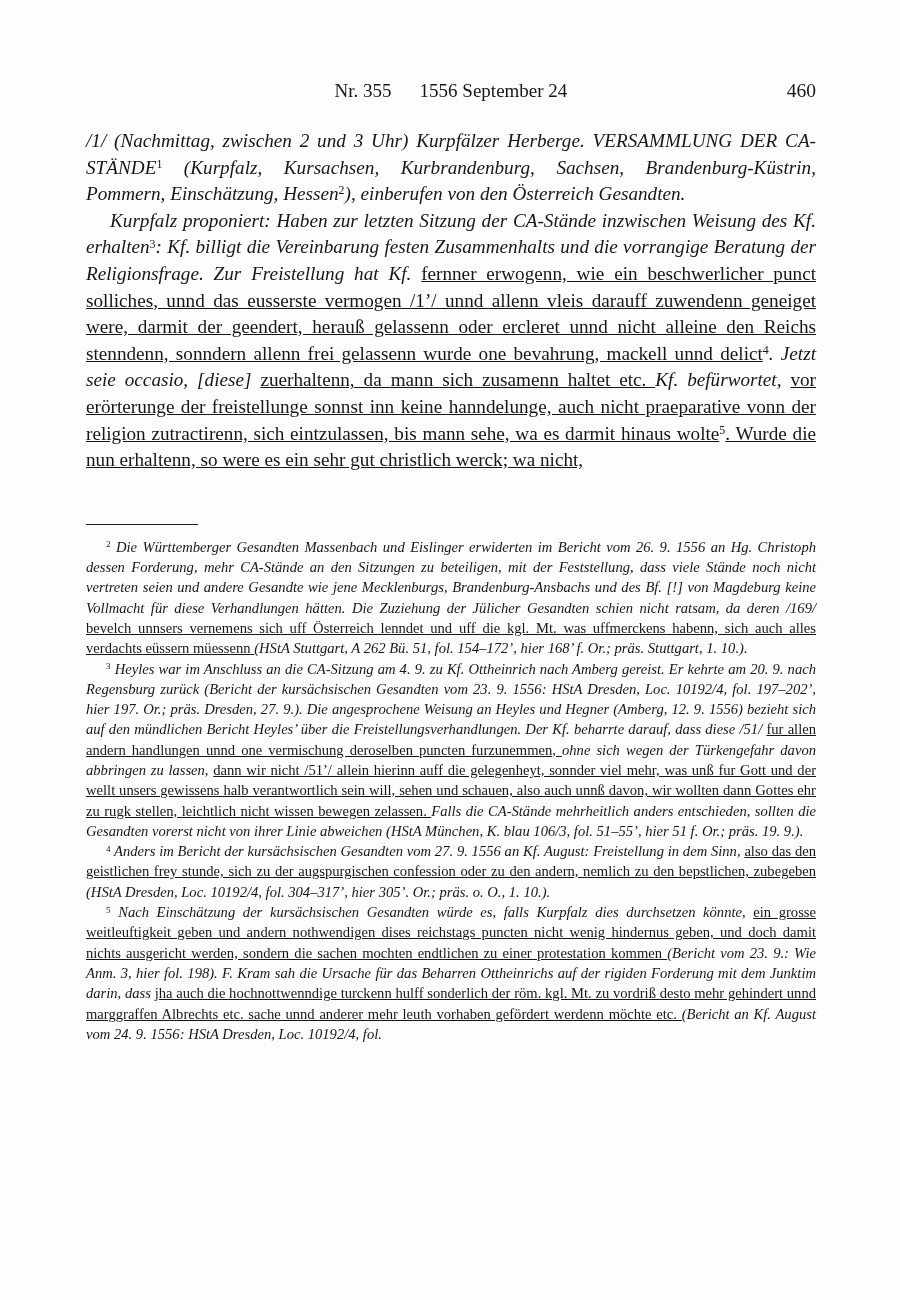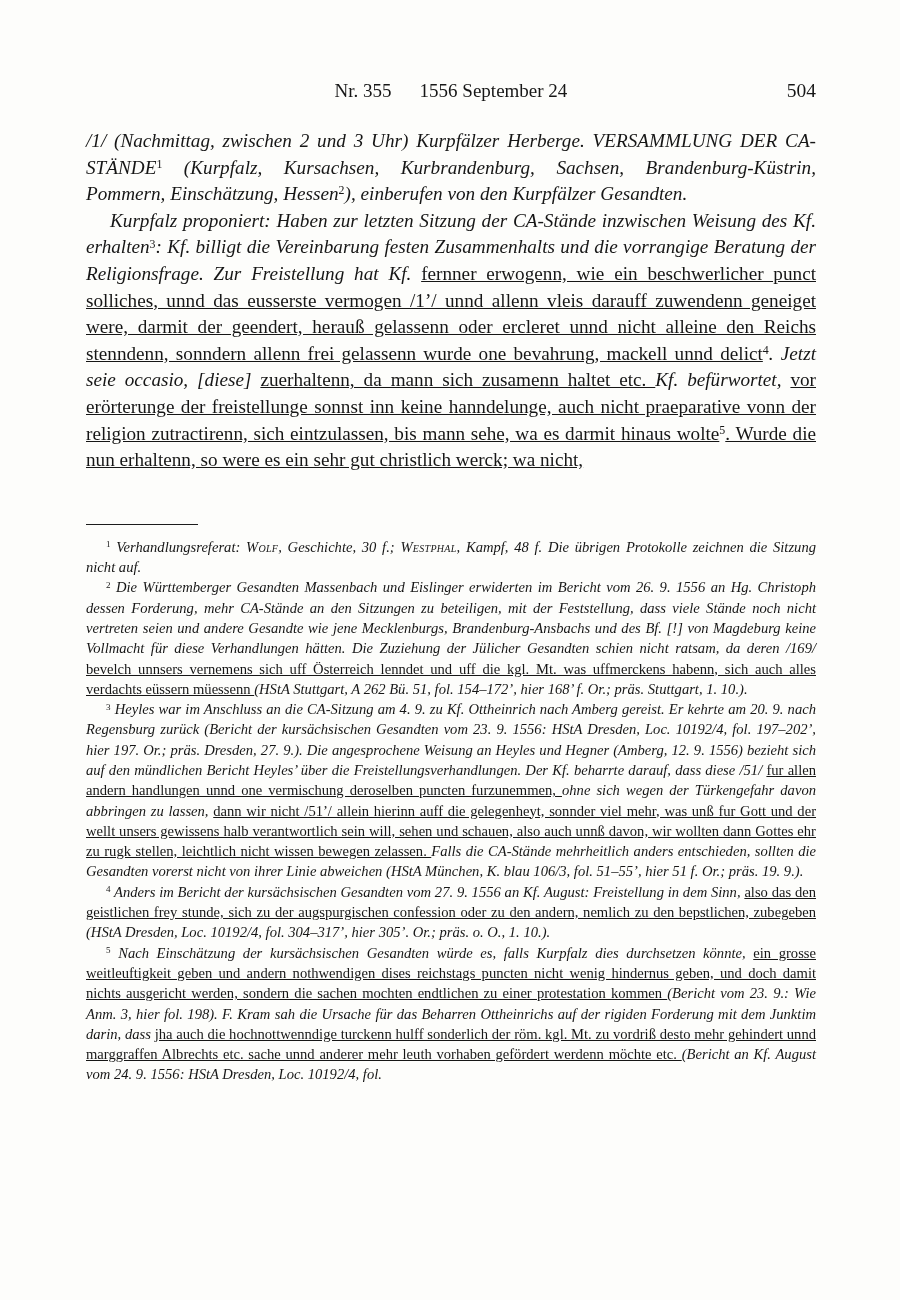"504" span.page-number { text: 504 -> 460 }
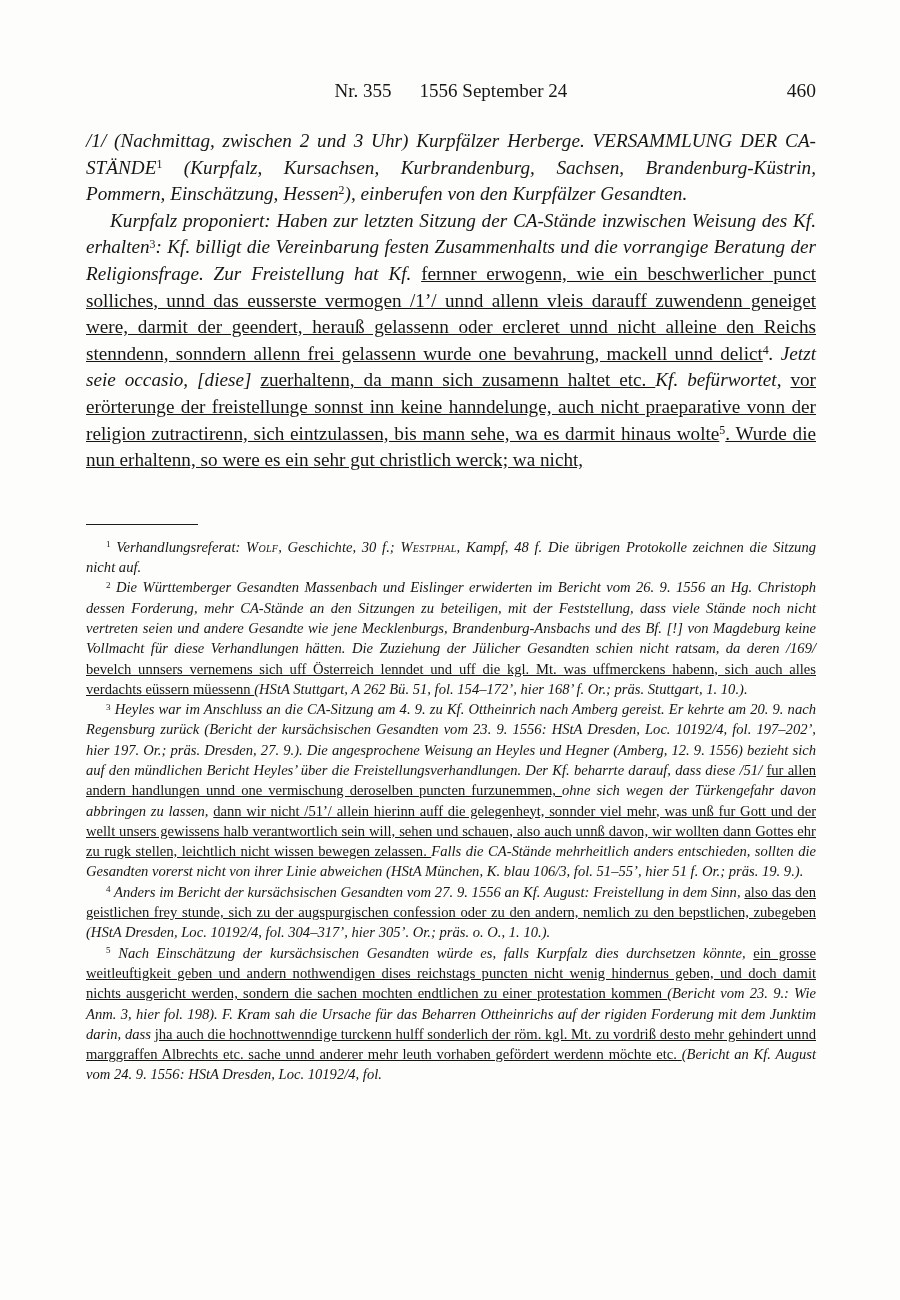"), einberufen von den Kurpfälzer" span.run-i { text: Kurpfälzer -> Österreich }
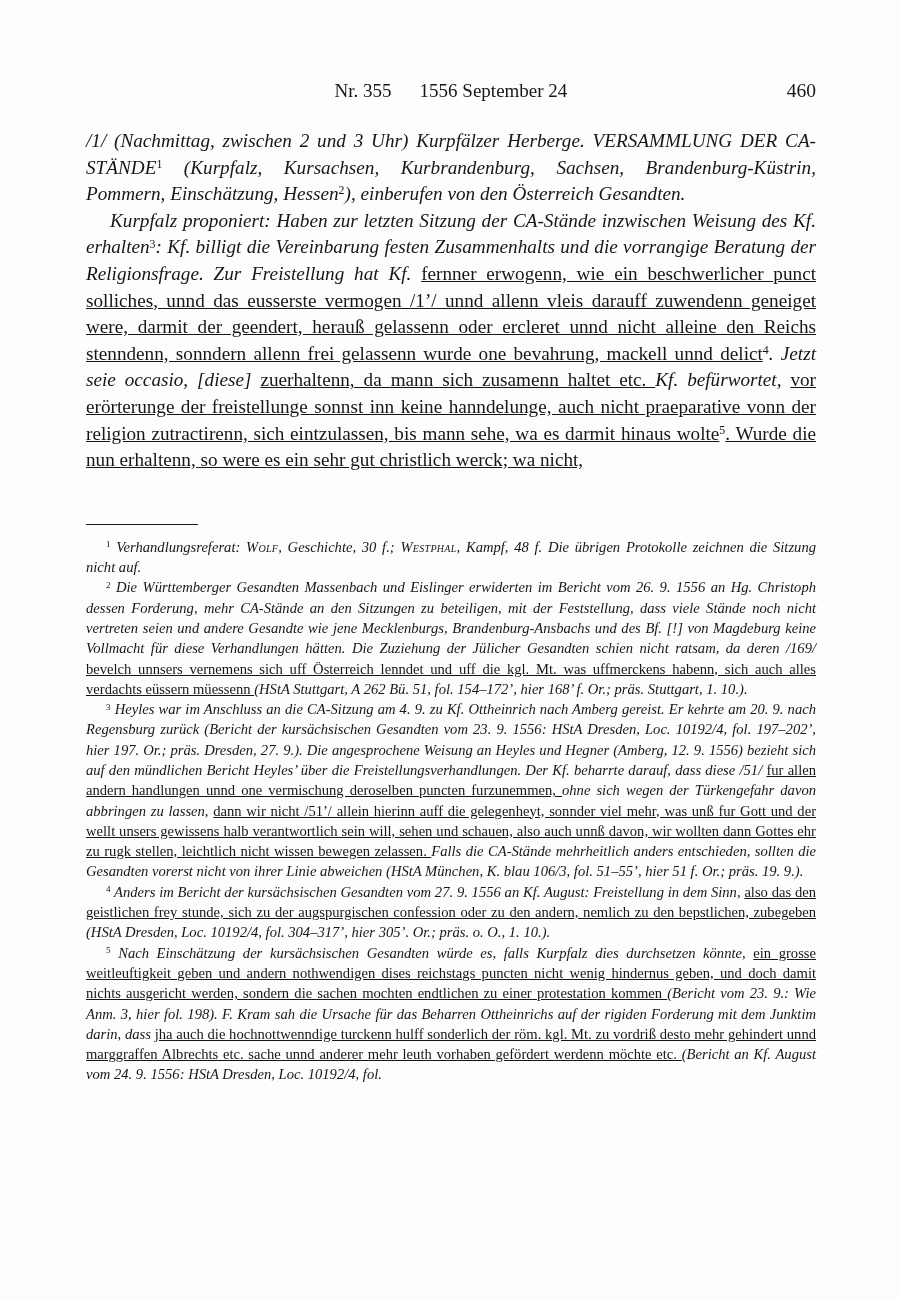"1 Verhandlungsreferat: Wolf, Geschichte," p.fn { html: <p><sup>1</sup><span> Verhandlungsreferat: </span><span>Wolf</span><span>, Geschichte, 30 f.; </span><span>Westphal</span><span>, Kampf, 48 f. Die übrigen Protokolle zeichnen die Sitzung nicht auf.</span></p> -> none }
